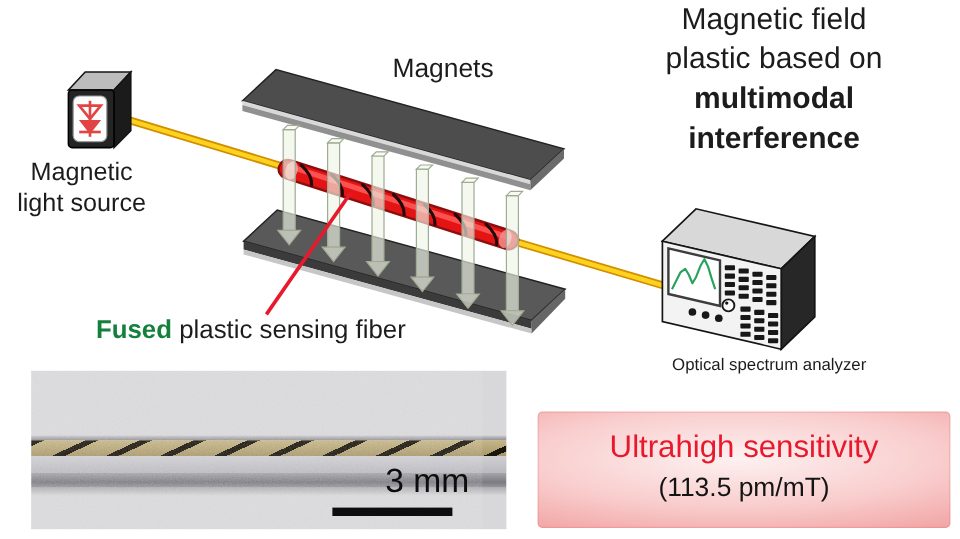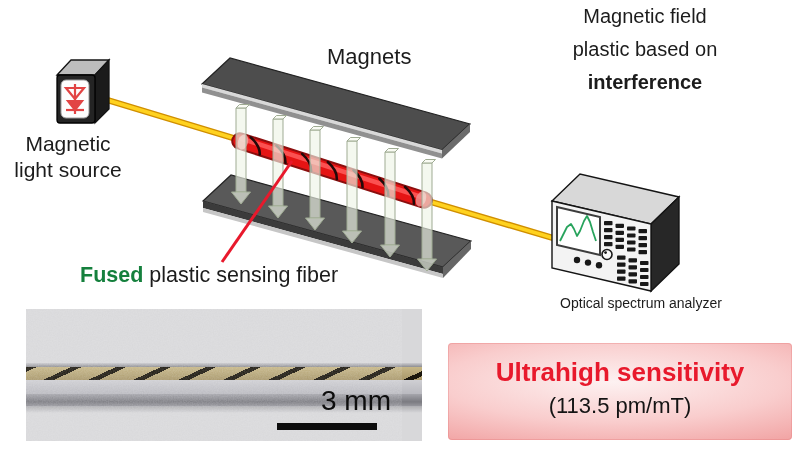"Magnetic field" .title { font-size: 20px -> 25px }
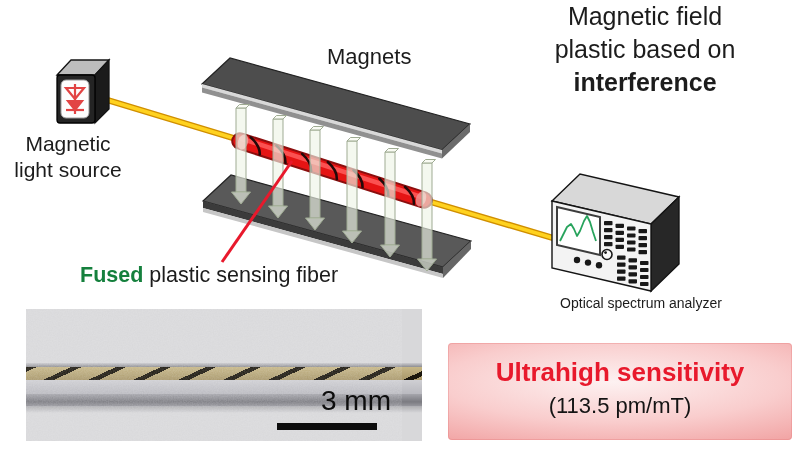"multimodal" div.b { html: none -> <div>multimodal</div> }
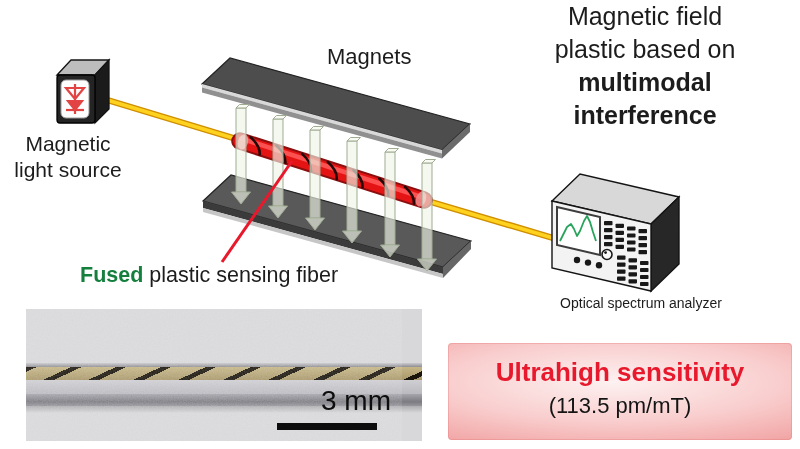"Ultrahigh sensitivity" .sens-h { font-weight: 700 -> 400 }
